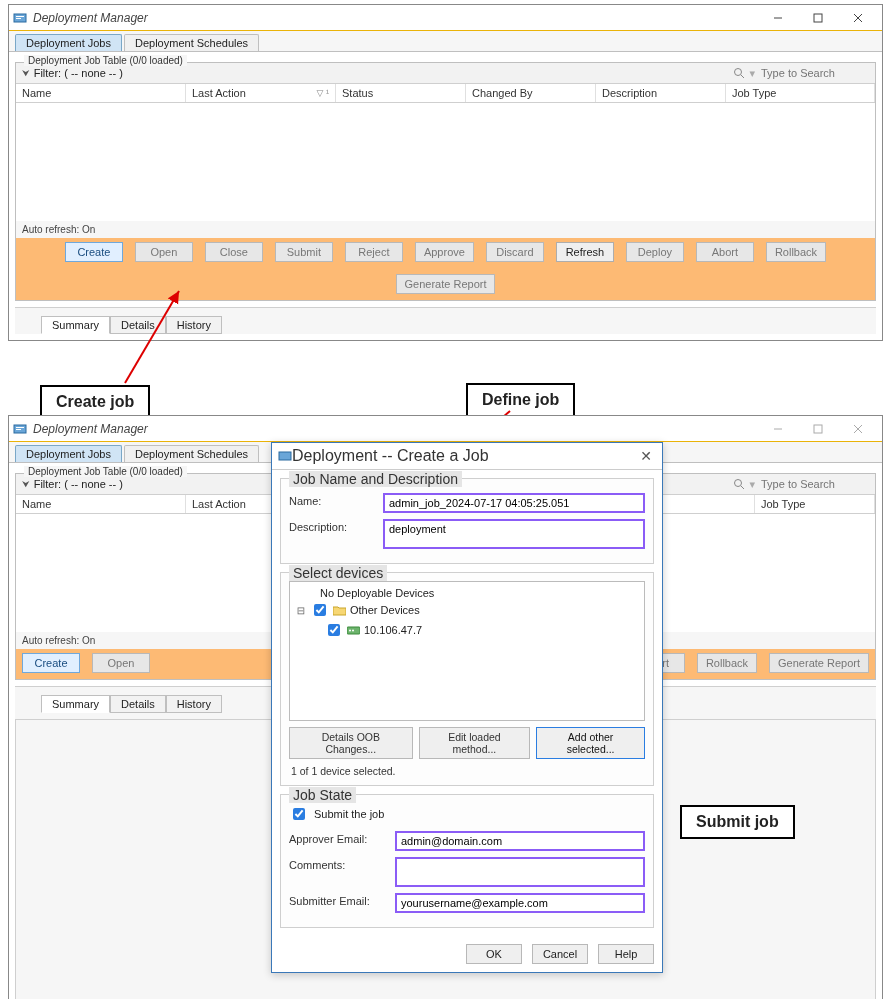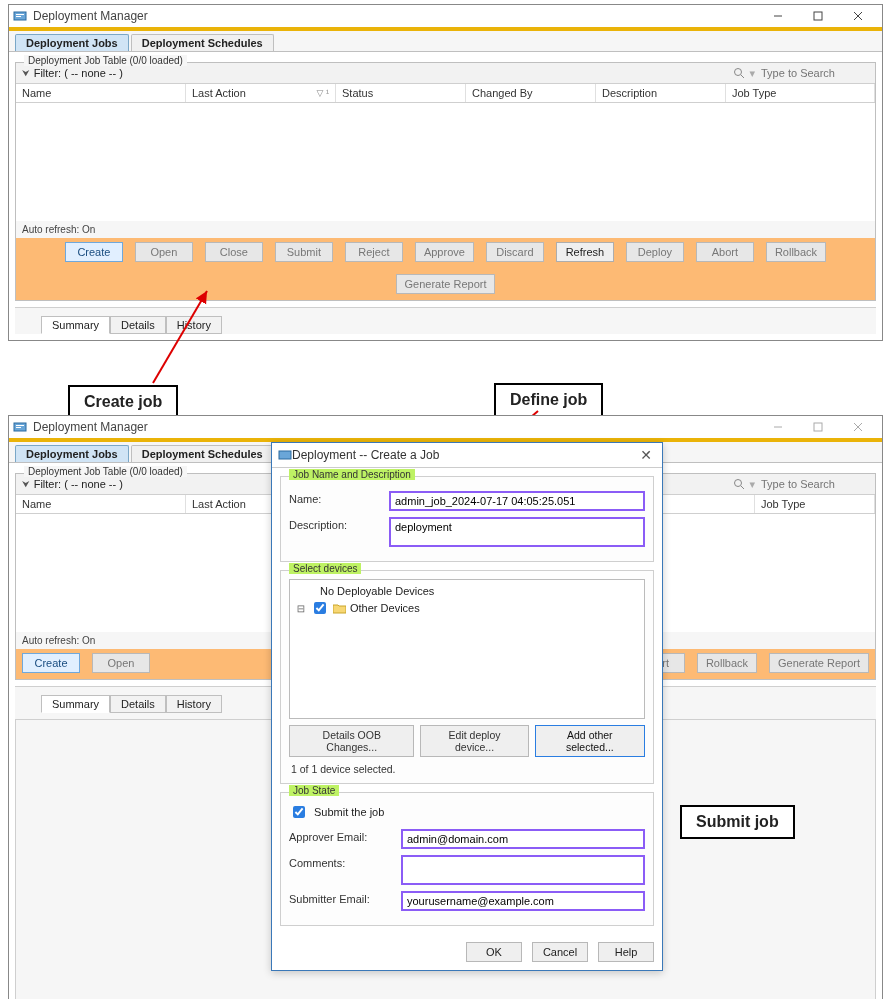"Deployment Manager" .titlebar { border-bottom: 4px solid #eab308 -> 1px solid #eab308; font-style: none -> italic }
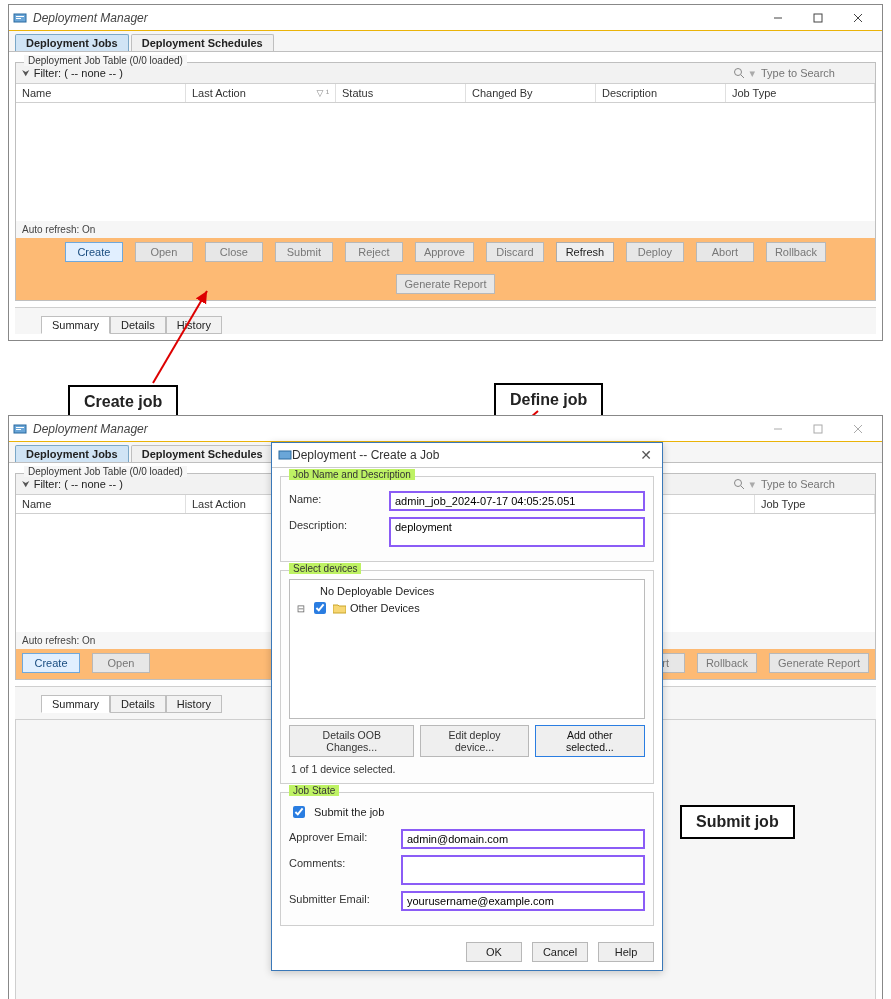"Deployment Jobs" .tabstrip { font-weight: bold -> none }
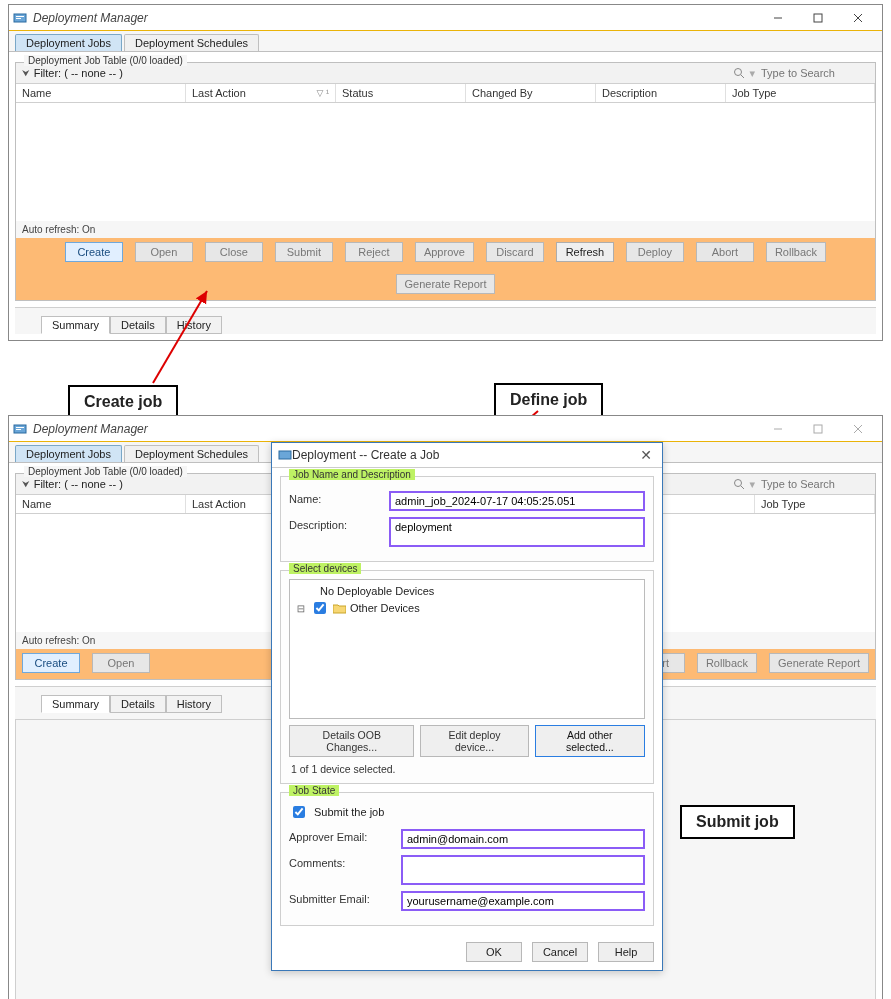"Create job" div { margin-left: 28px -> none }
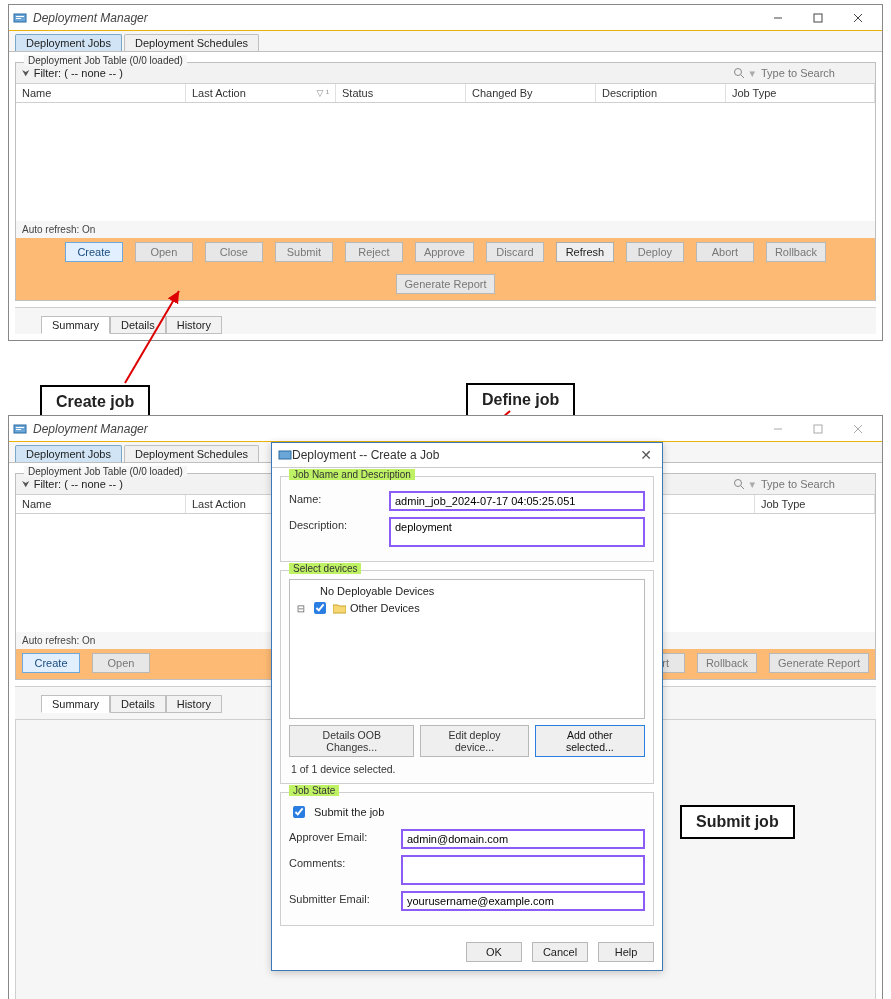"Deployment -- Create a Job" .dlgtitle .t { font-size: 12px -> 16px }
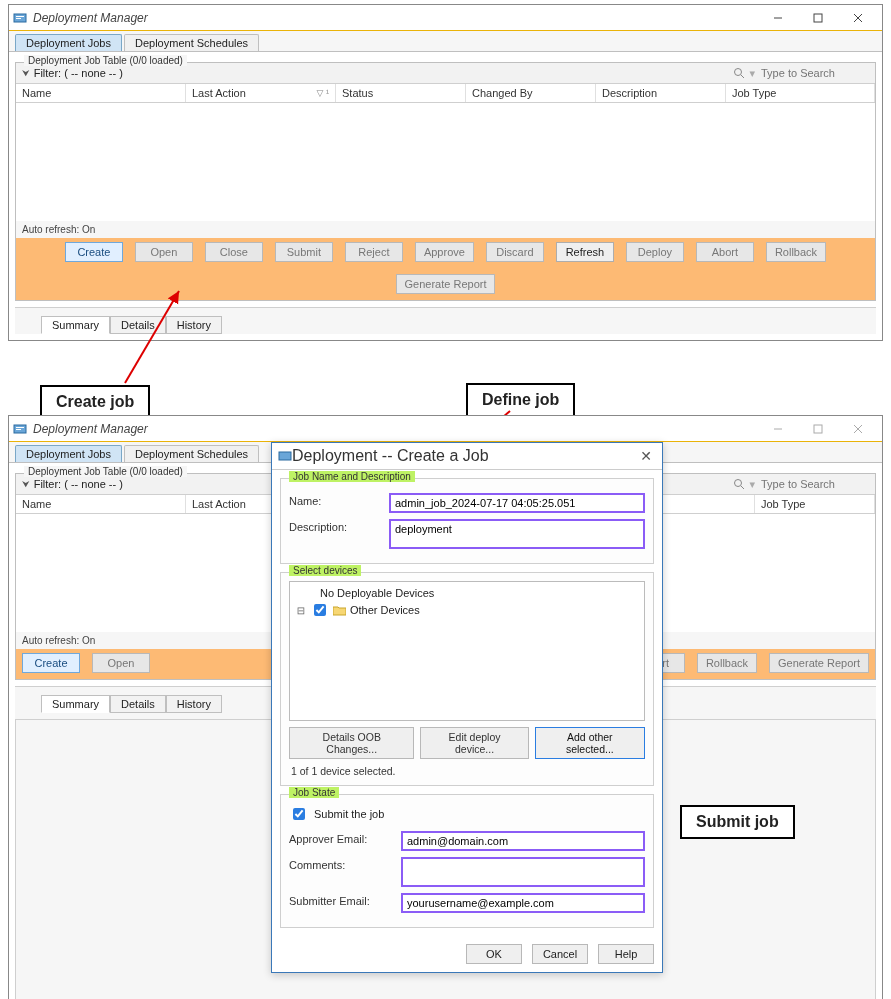"Job Name and Description" .sectitle { background: #bef264 -> #e5e5e5; font-size: 10px -> 14px }
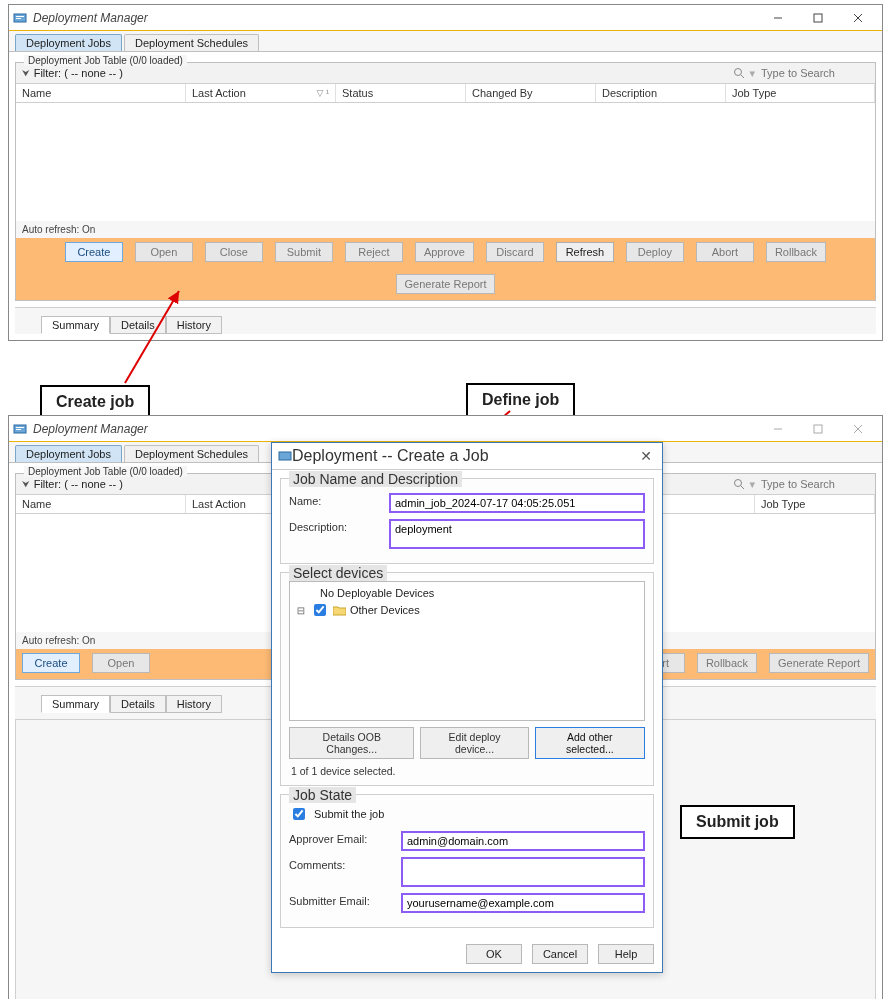"Name:" .formrow { gap: 22px -> 16px }
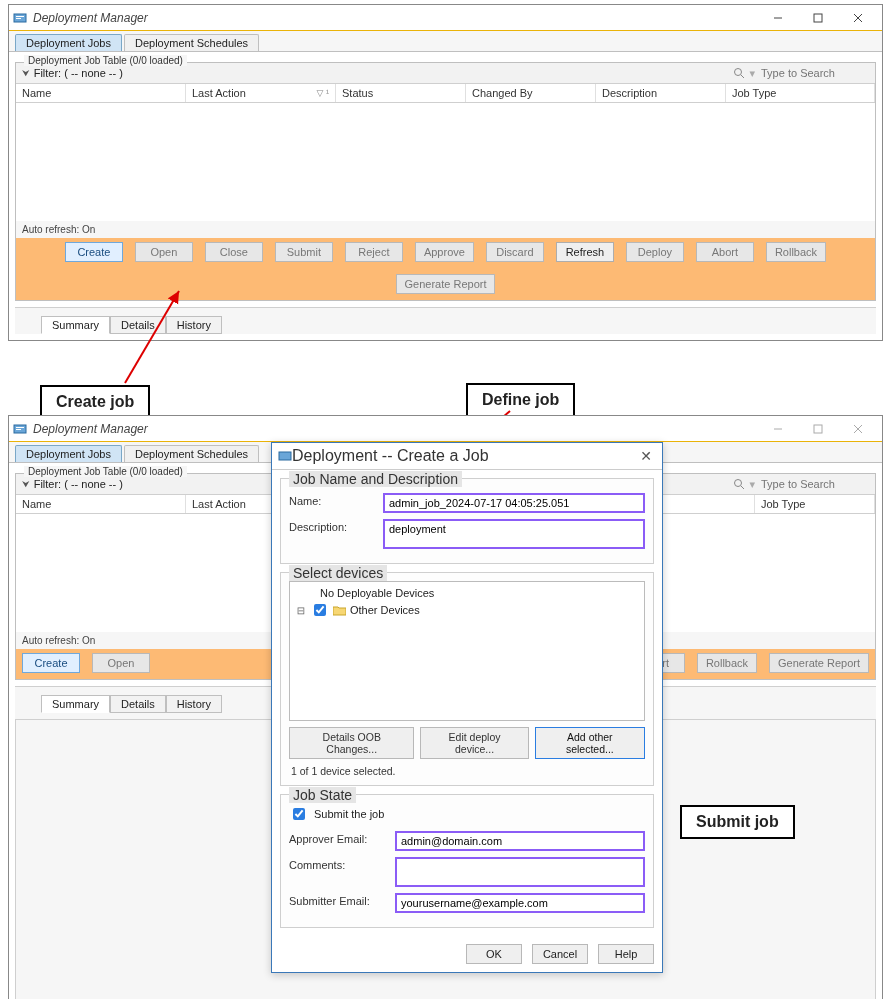"10.106.47.7" div.tnode { html: none -> <div> <input> <svg> <rect></rect> <circle></circle> <circle></circle> </svg> <span>10.106.47.7</span> </div> }
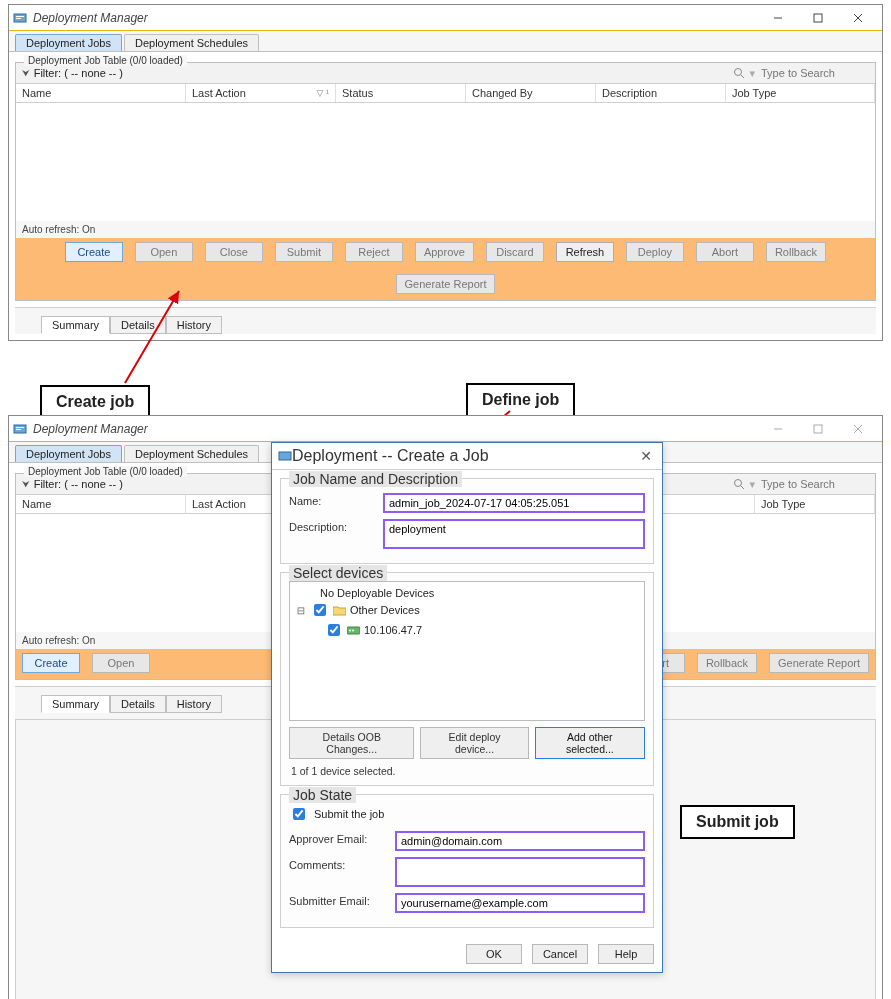"Edit deploy device..." div.btn { text: deploy device -> loaded method }
